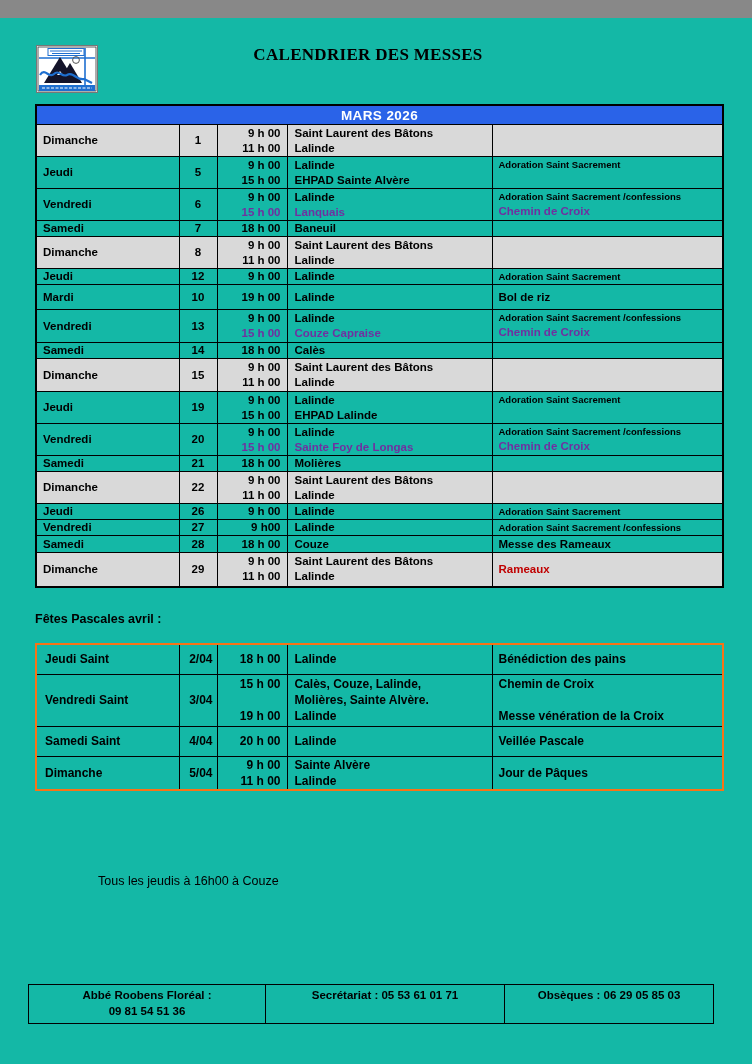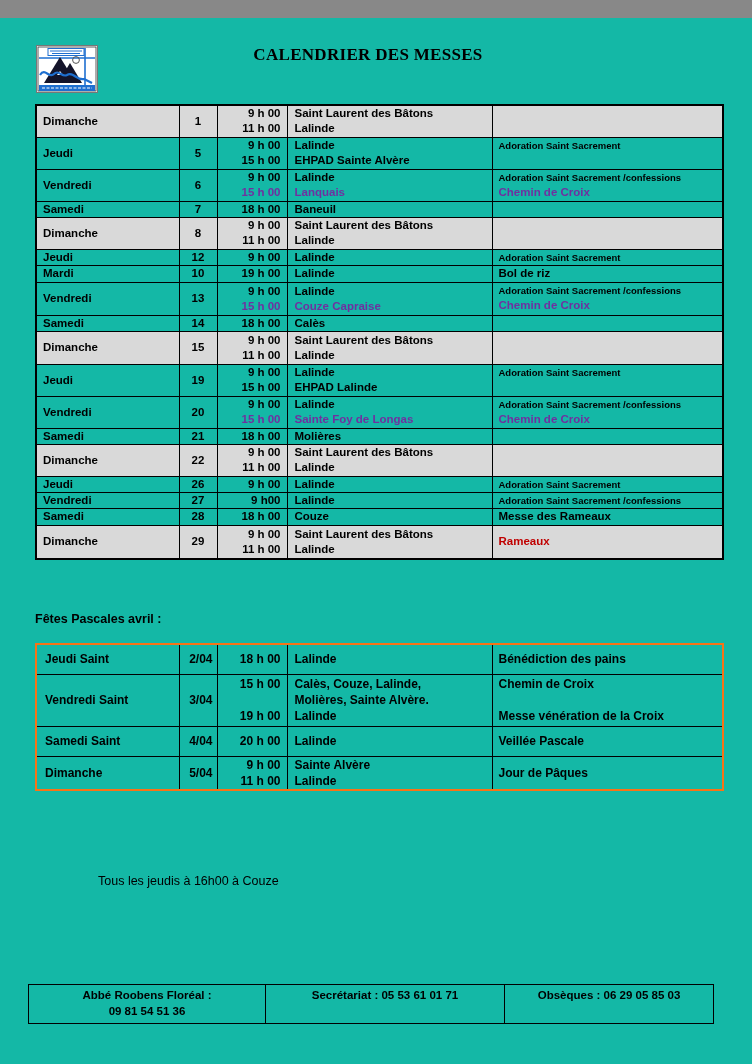"MARS 2026" tr { html: none -> <tr> <td>MARS 2026</td> </tr> }
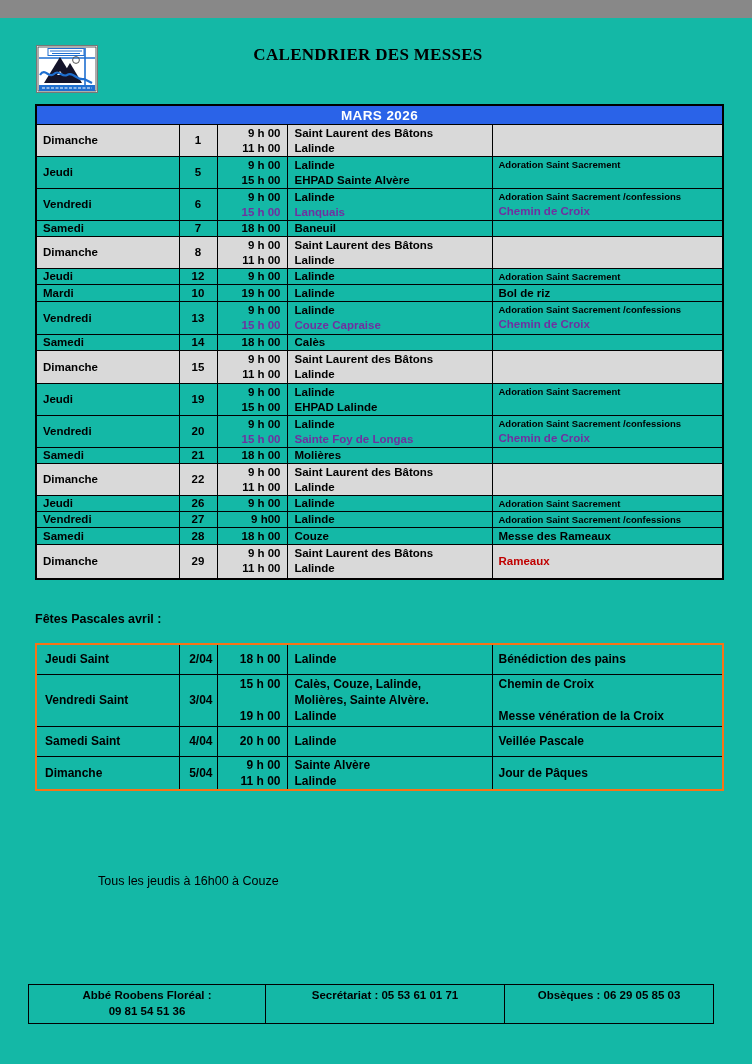"Mardi" tr { height: 17px -> 25px }
